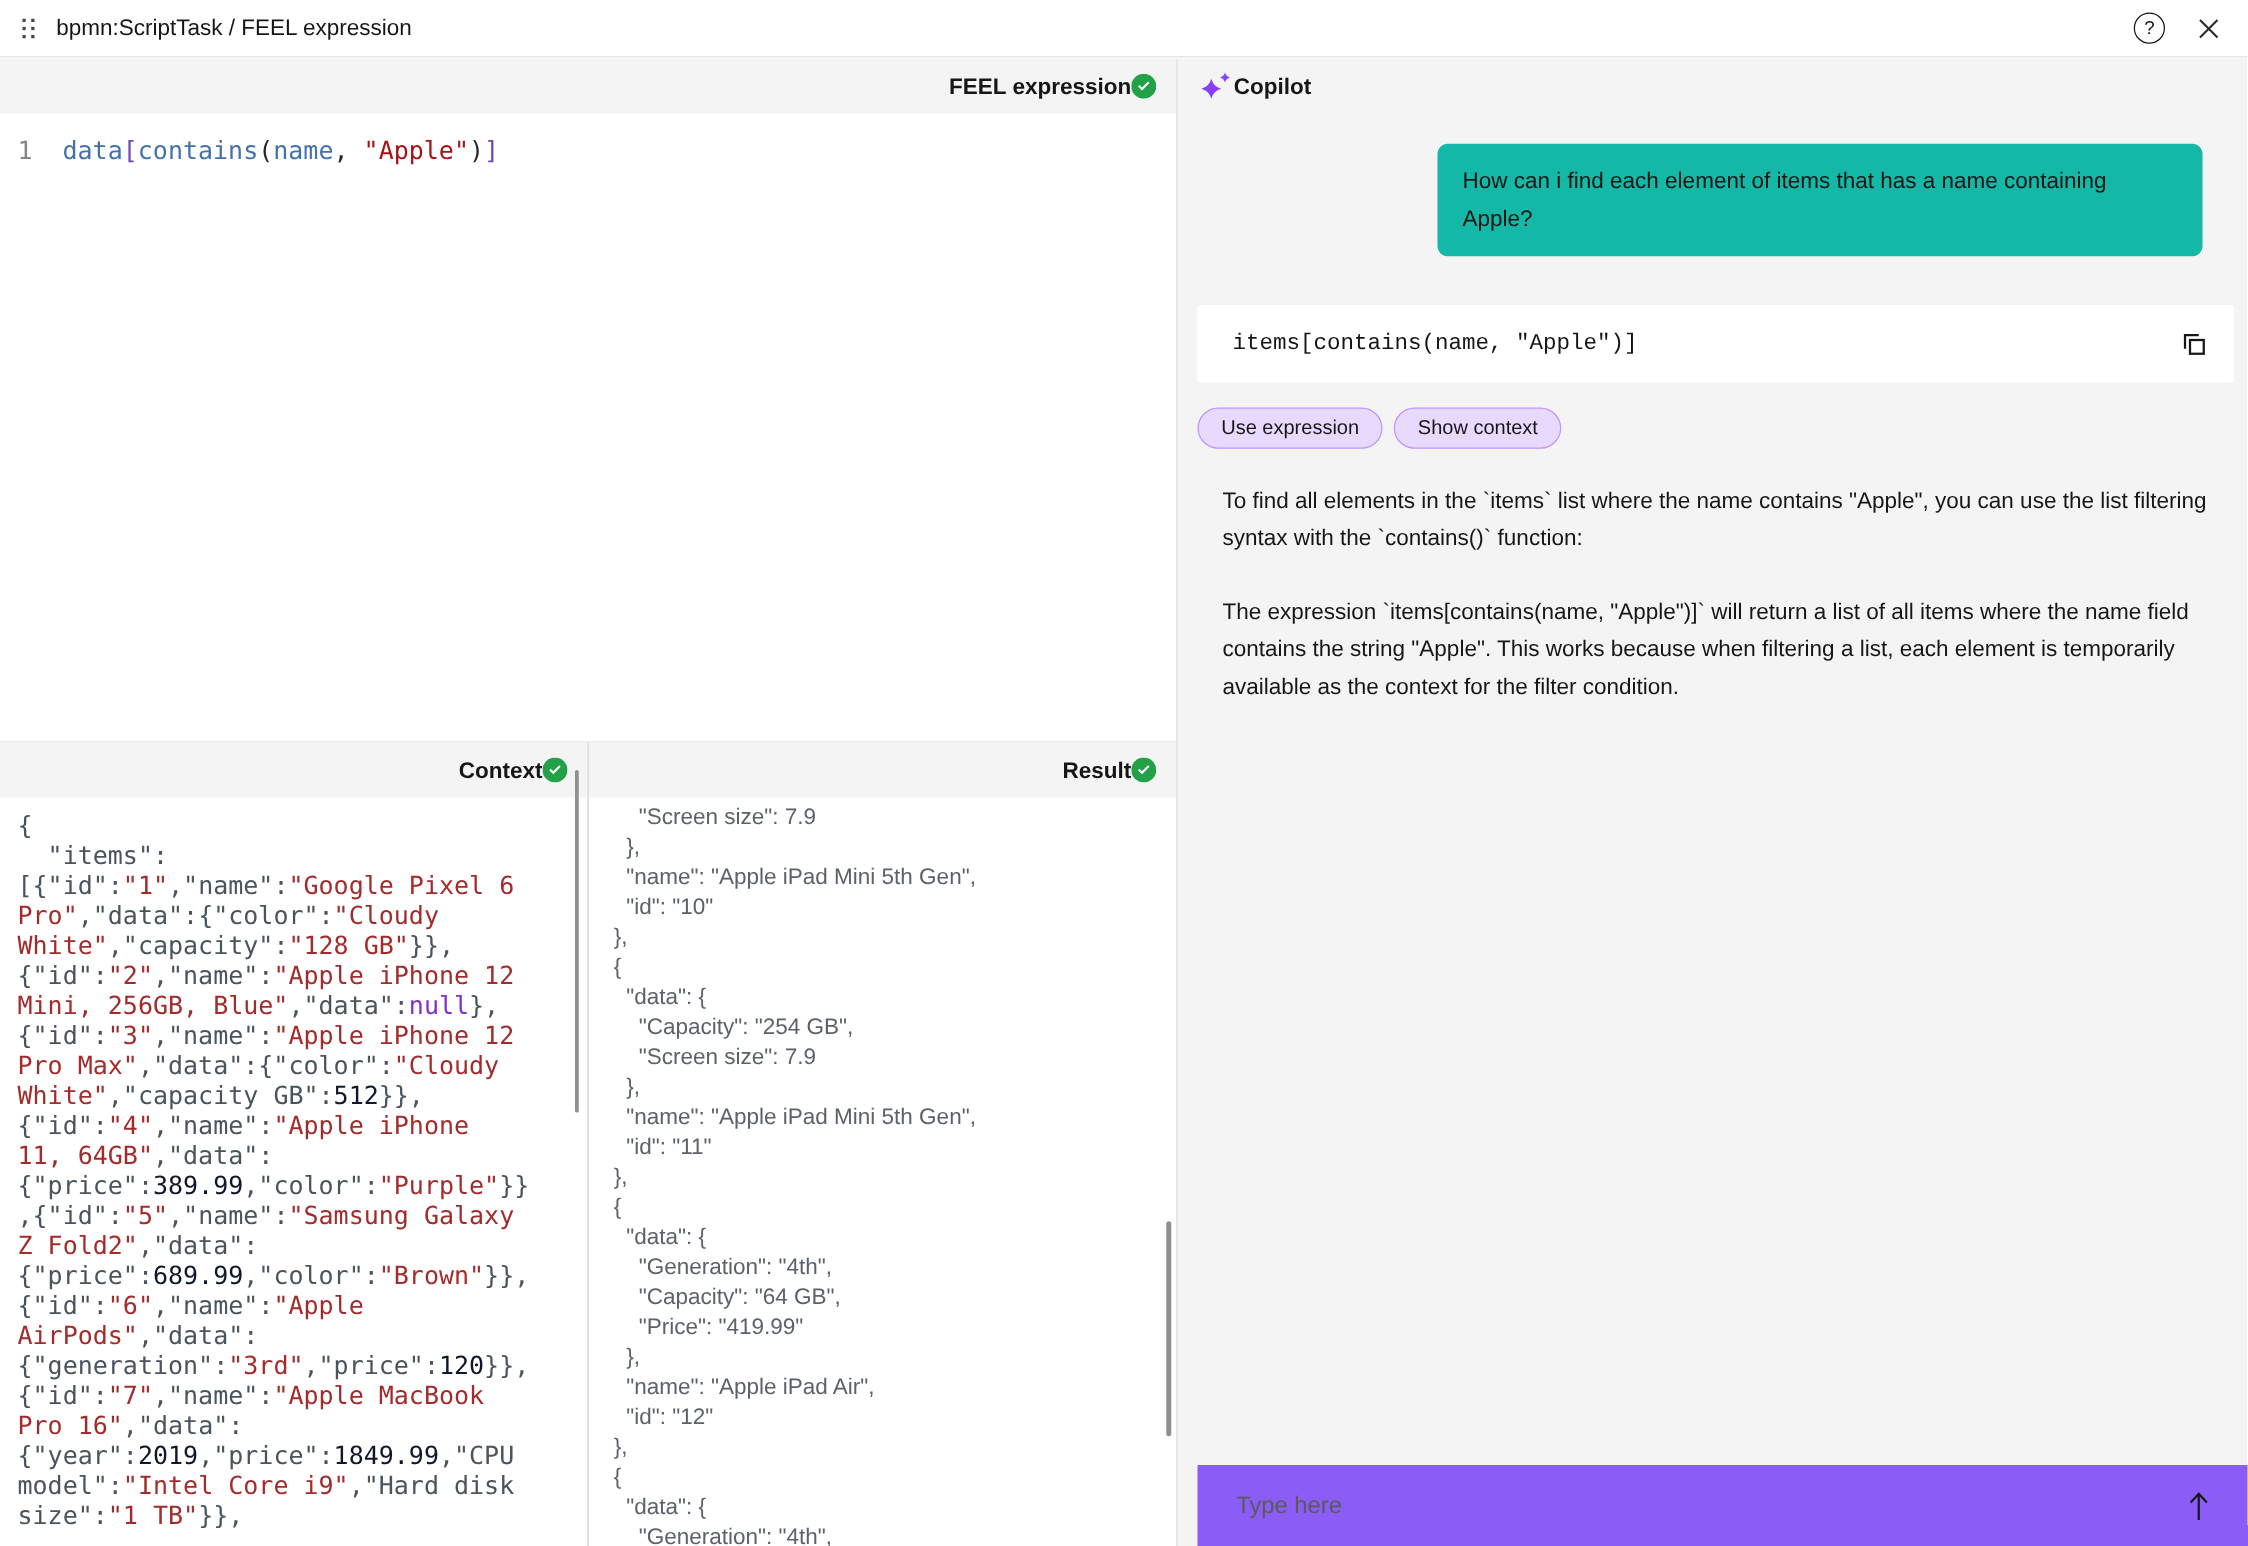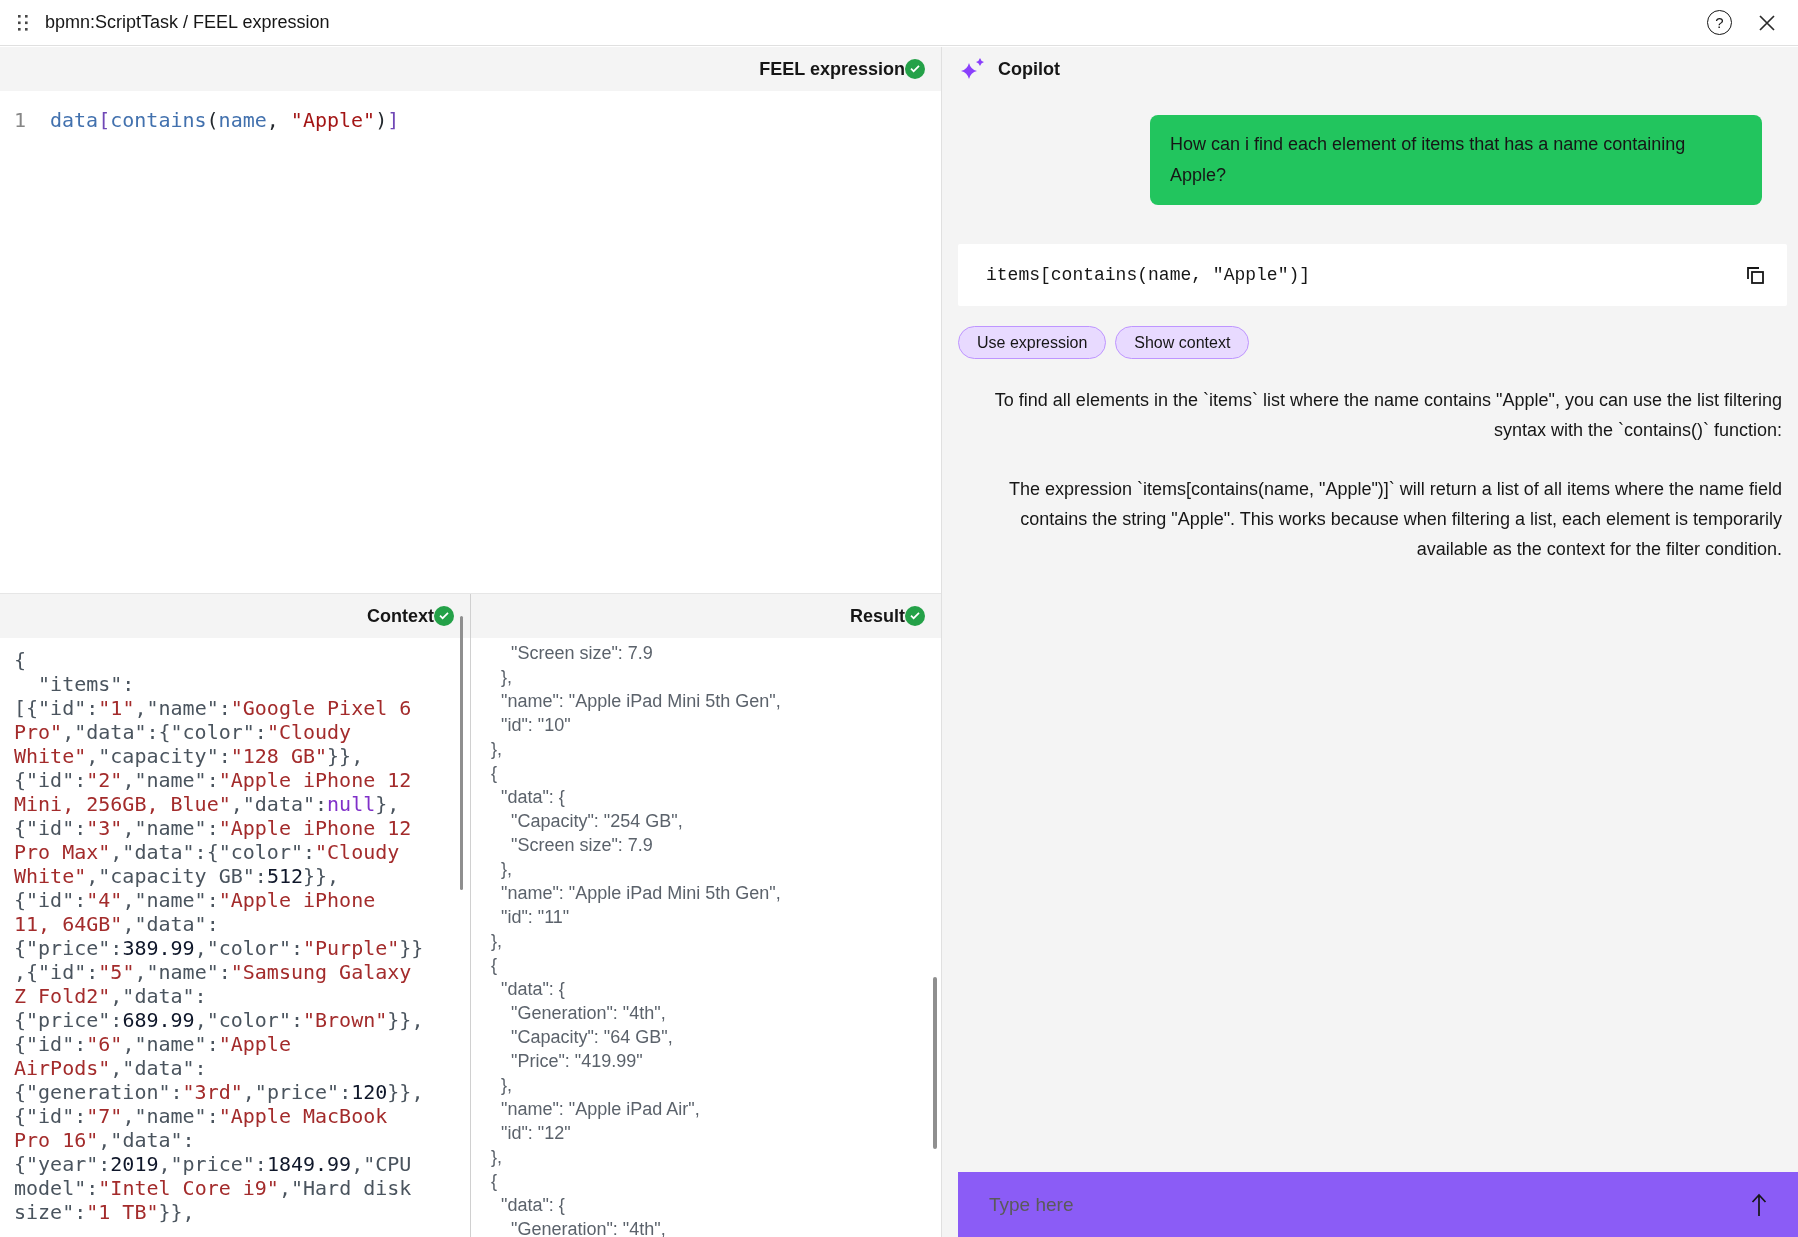"Copilot" .copilot-header { gap: 11px -> none }
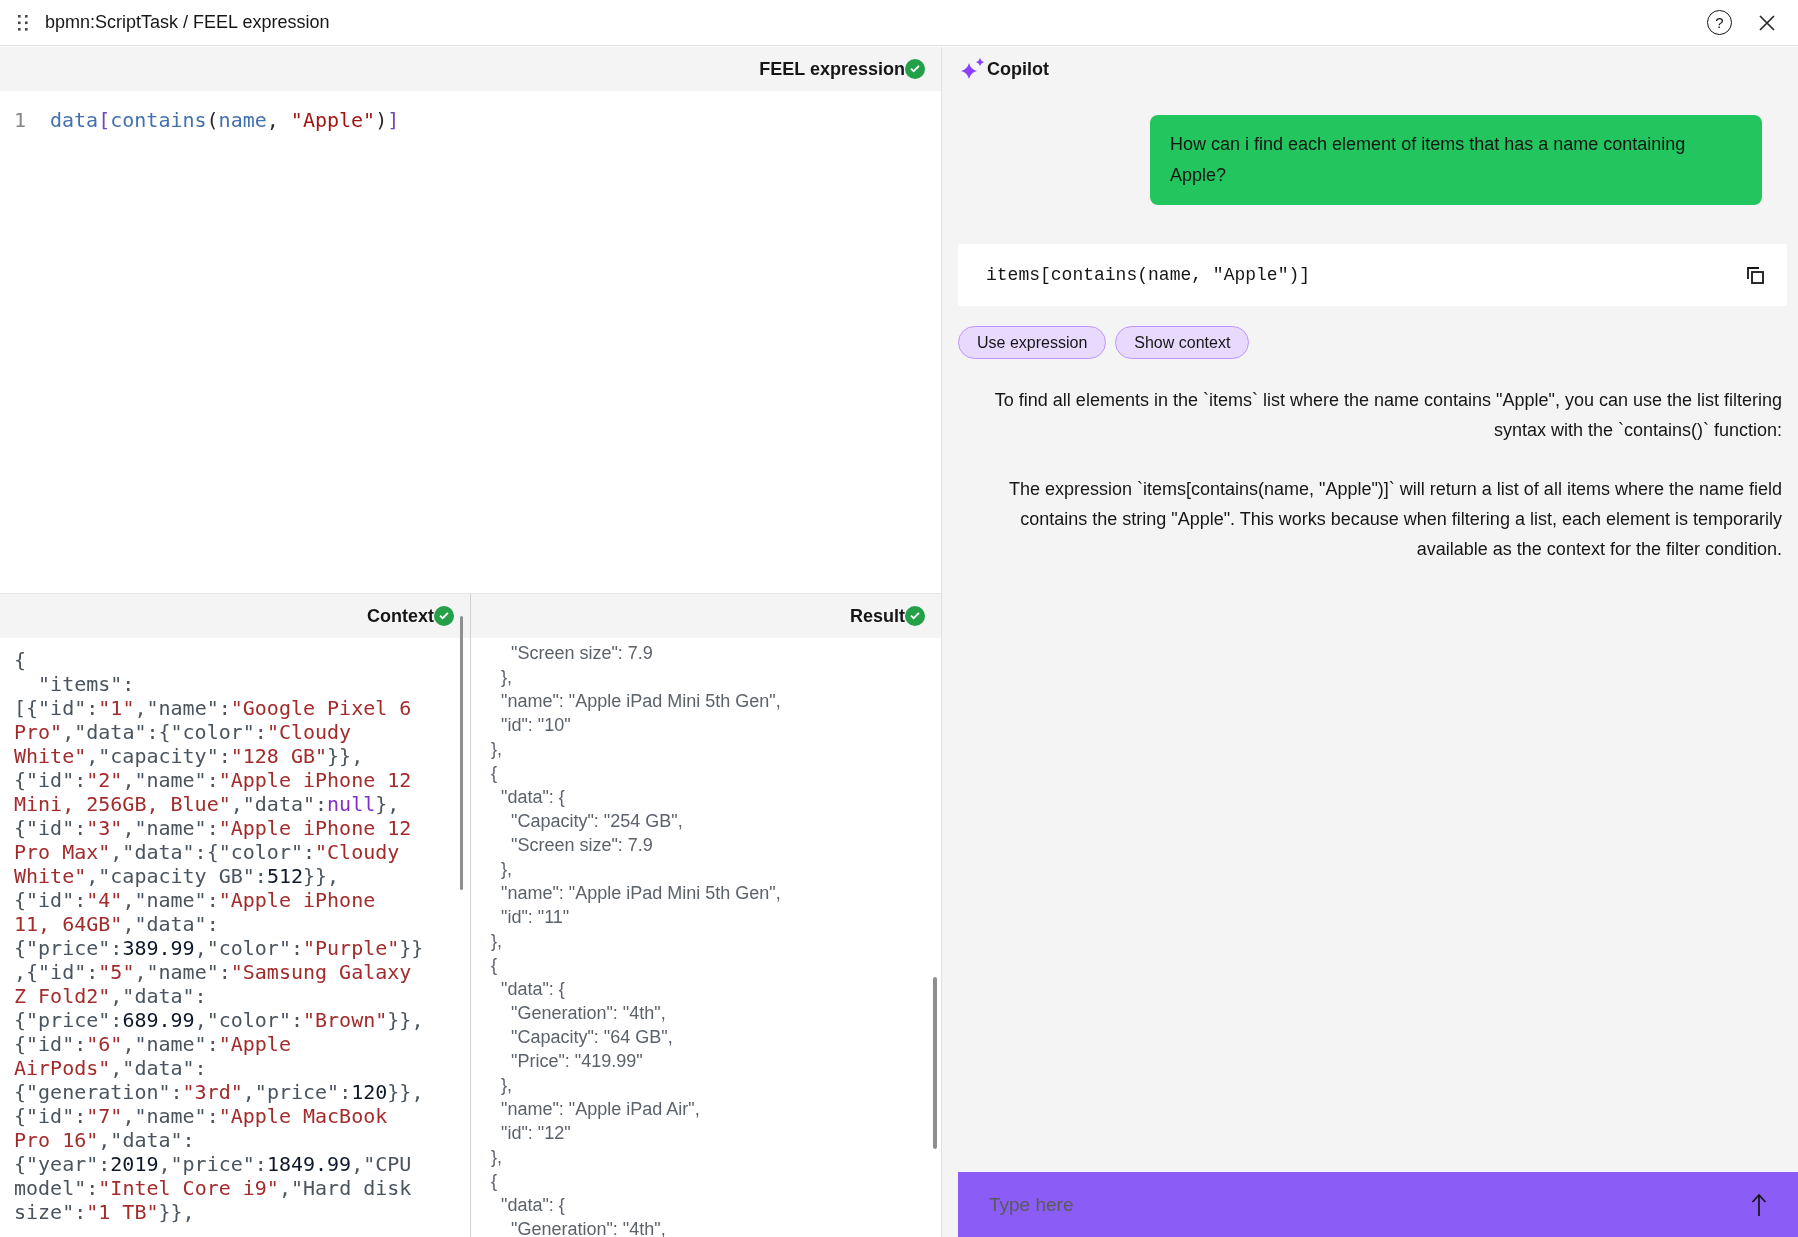"How can i find each" .user-bubble { background: #22c55e -> #14b8a6 }
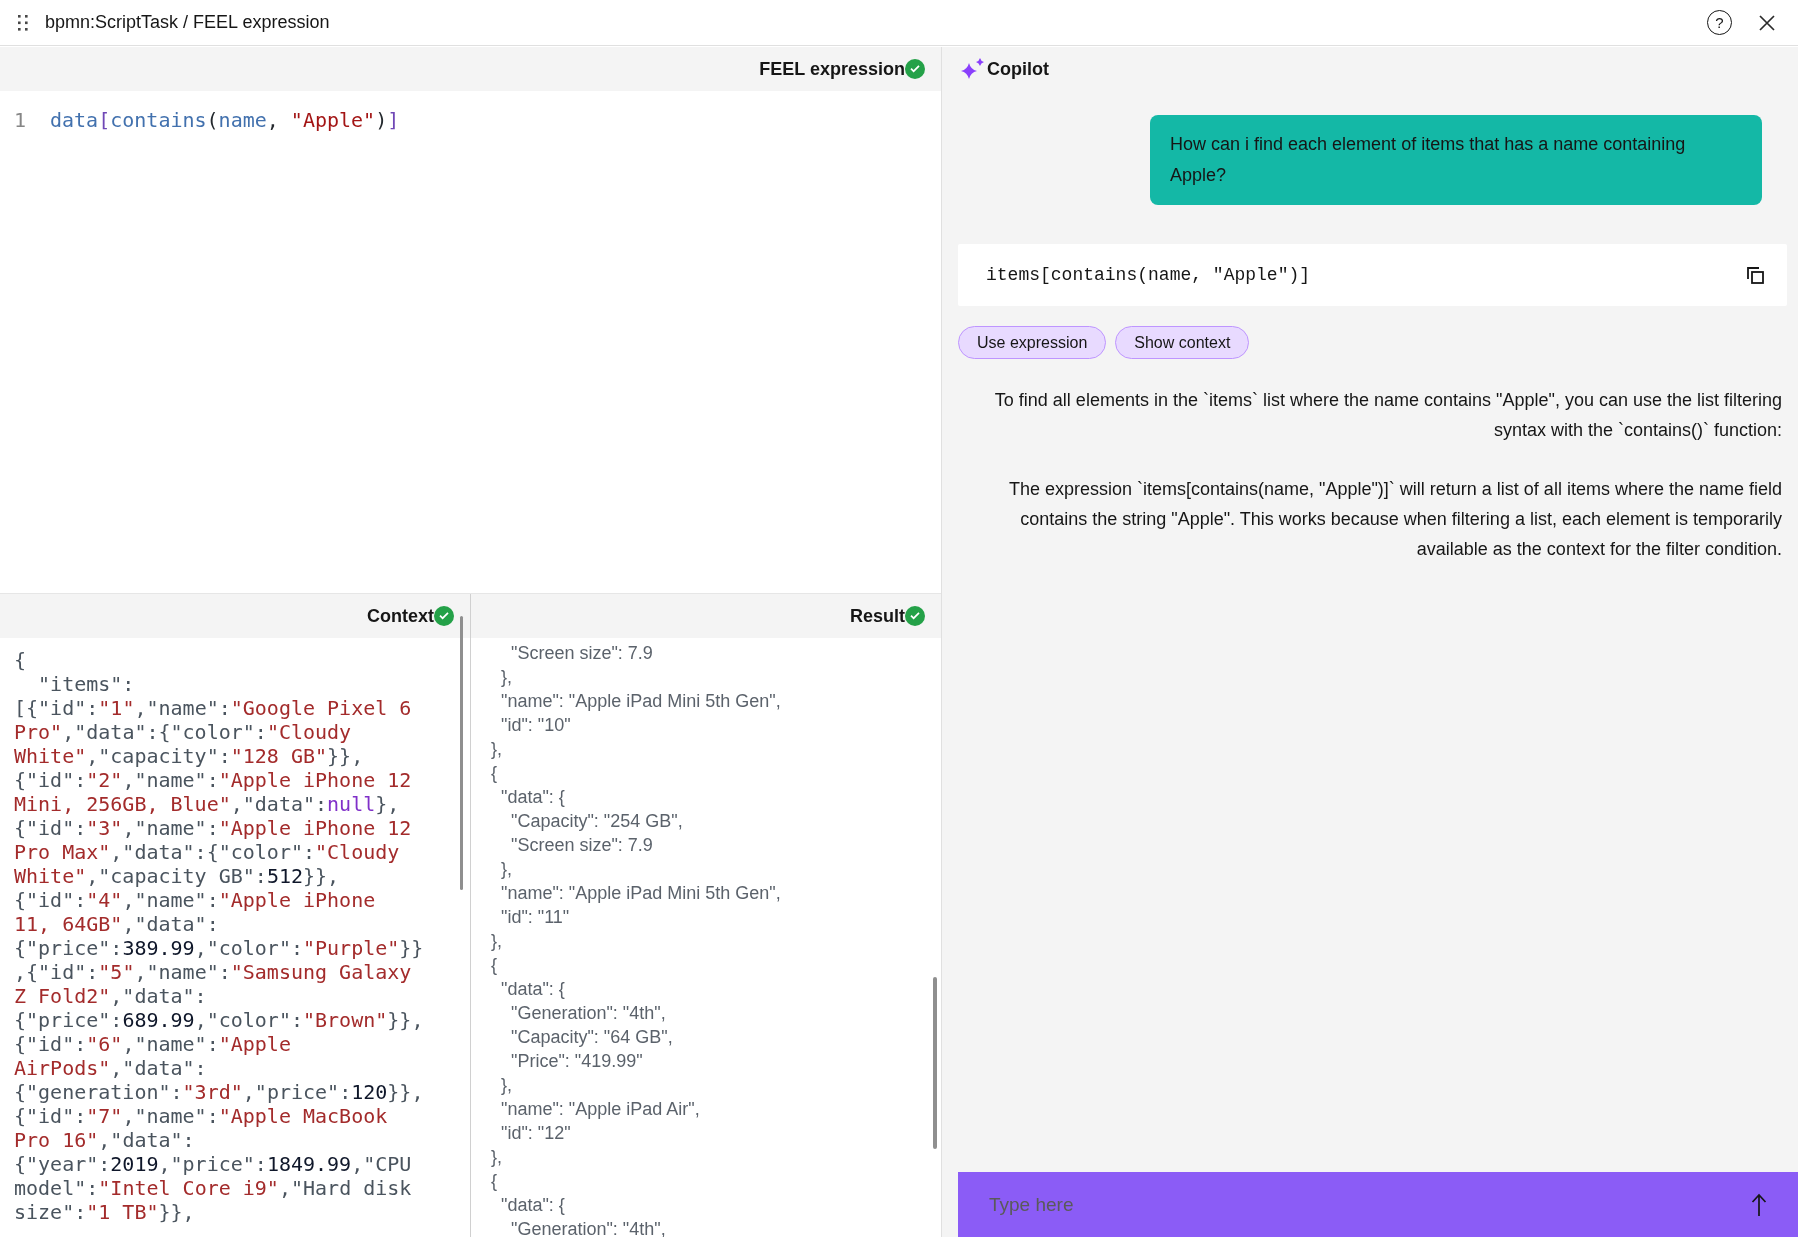"To find all elements in" .explanation { left: 20px -> 36px; text-align: right -> none }
